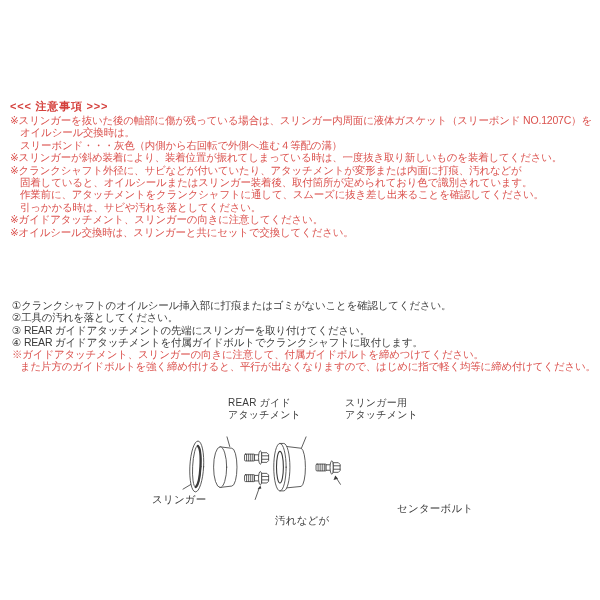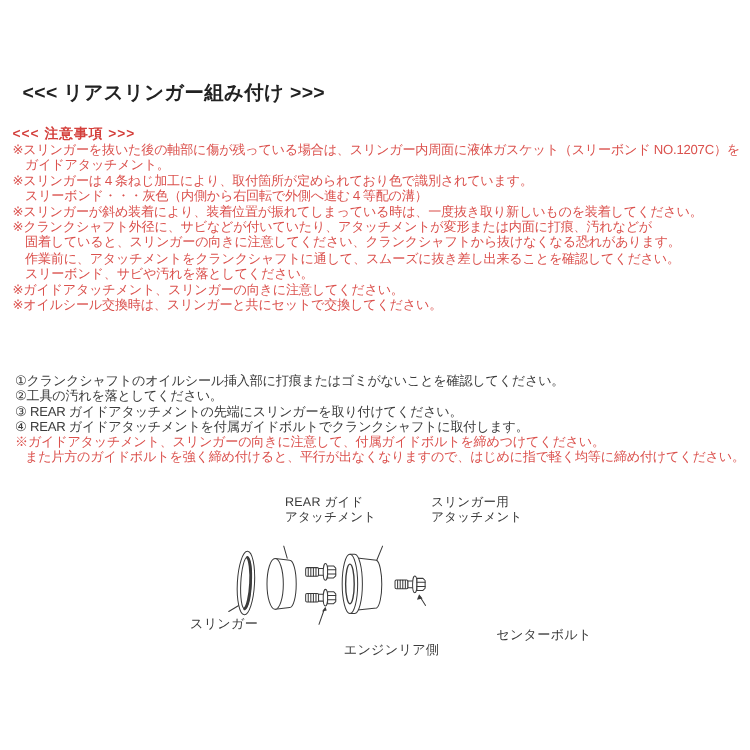"<<< リアスリンガー組み付け >>>" div { html: <div>&lt;&lt;&lt; リアスリンガー組み付け &gt;&gt;&gt;</div> -> none }
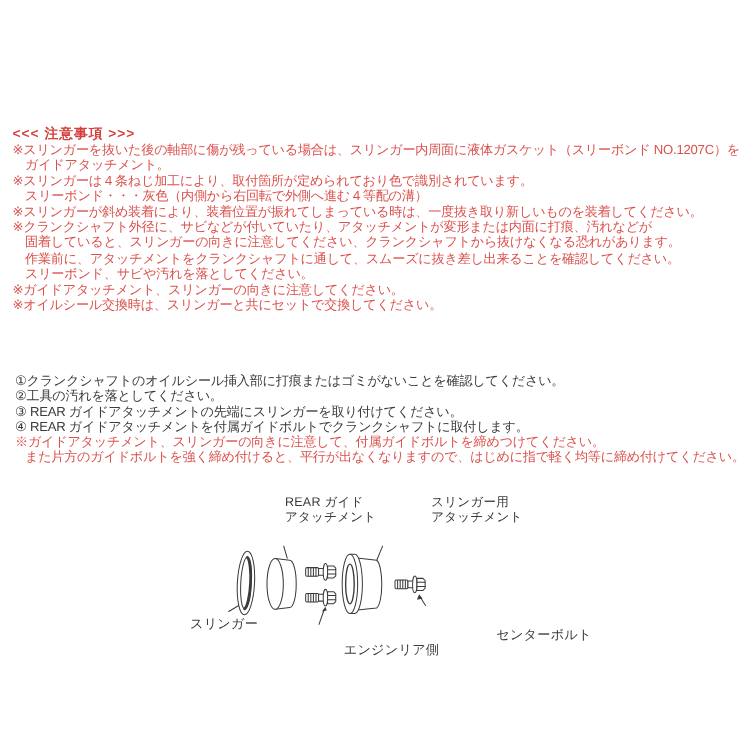"ガイドアタッチメント。" div.tline { text: ガイドアタッチメント -> オイルシール交換時は }
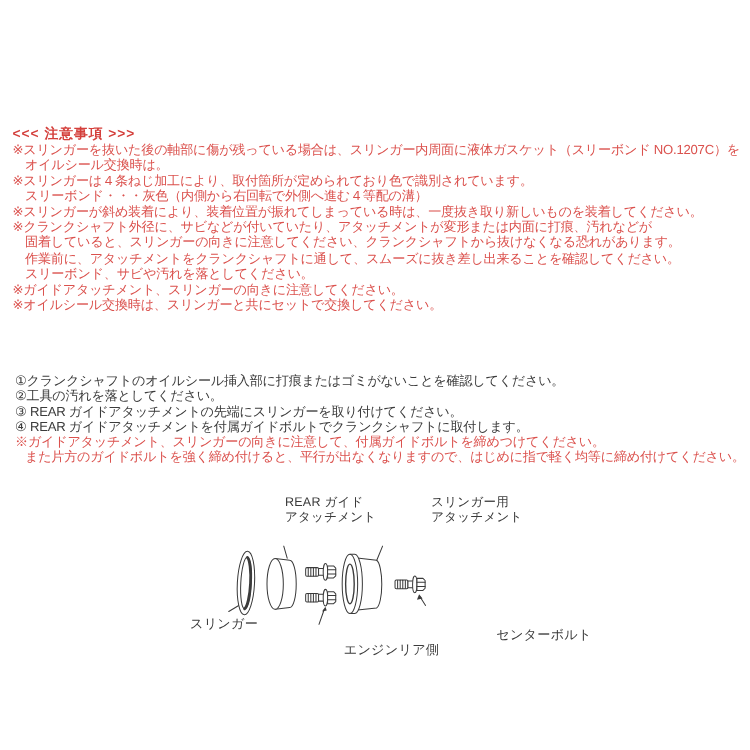"※スリンガーは４条ねじ加工により、取付箇所が定められており色で識別されています。" div.tline { html: <div>※スリンガーは４条ねじ加工により、取付箇所が定められており色で識別されています。</div> -> none }
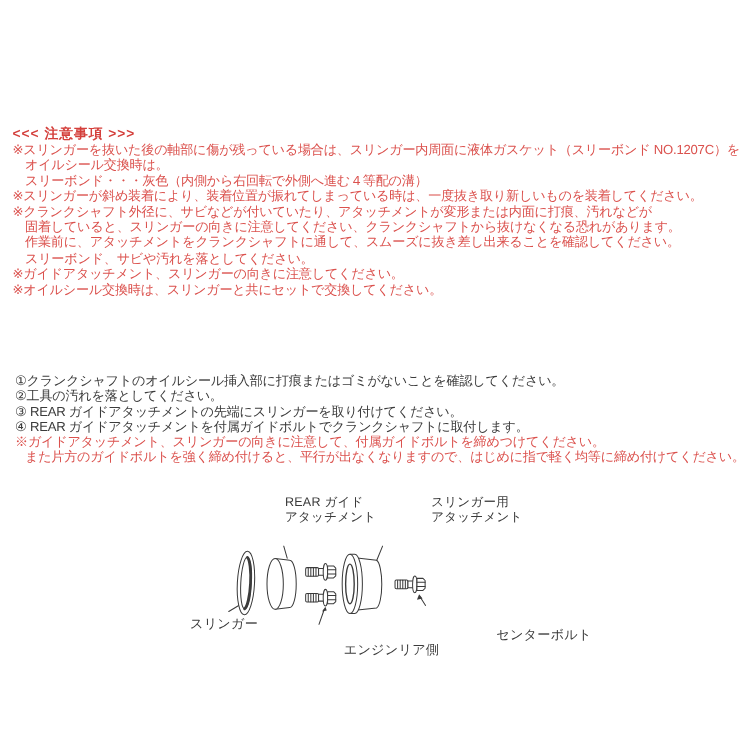"固着していると、スリンガーの向きに注意してください、クランクシャフトから抜けなく" div.tline { text: スリンガーの向きに注意してください、クランクシャフトから抜けなくなる恐れがあり -> オイルシールまたはスリンガー装着後、取付箇所が定められており色で識別されてい }
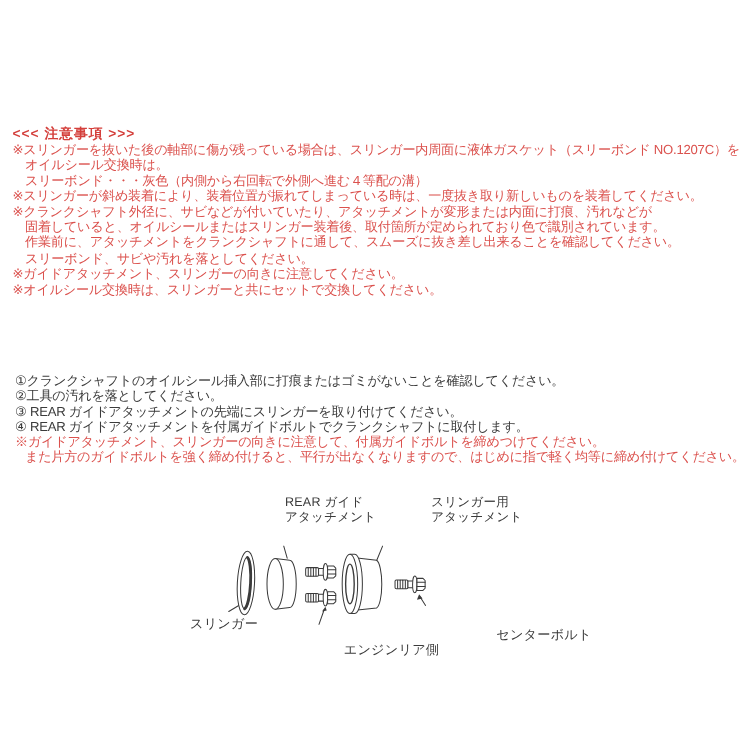"スリーボンド、サビや汚れを落としてください。" div.tline { text: スリーボンド -> 引っかかる時は }
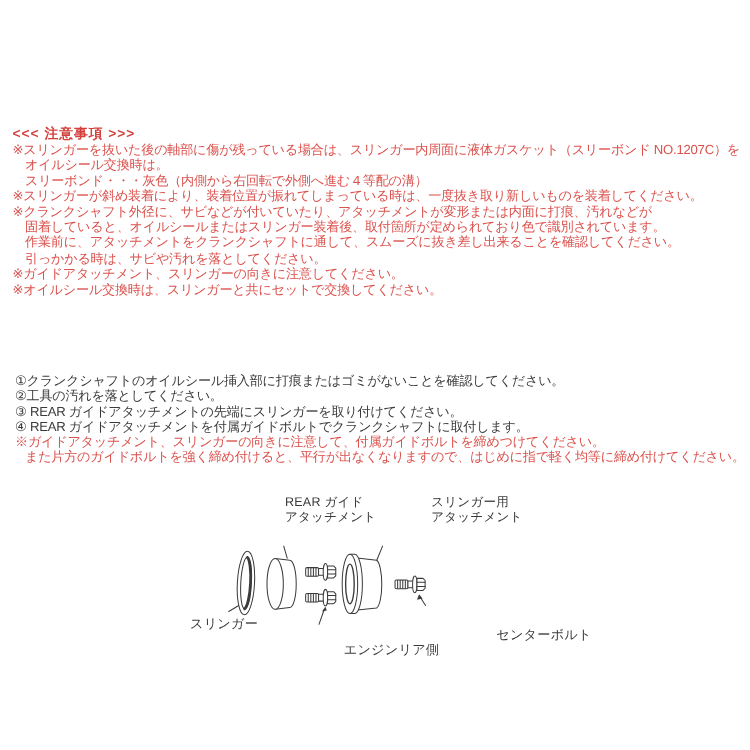"エンジンリア側" div.dlabel { text: エンジンリア側 -> 汚れなどが }
